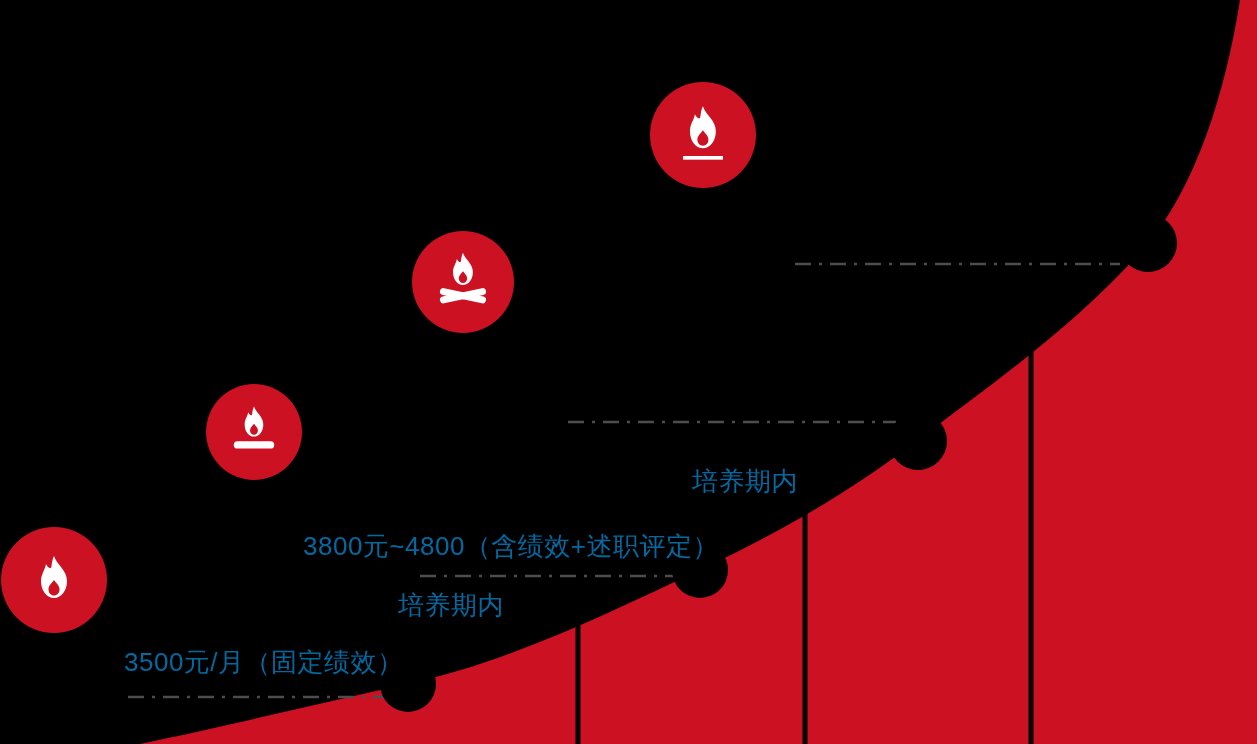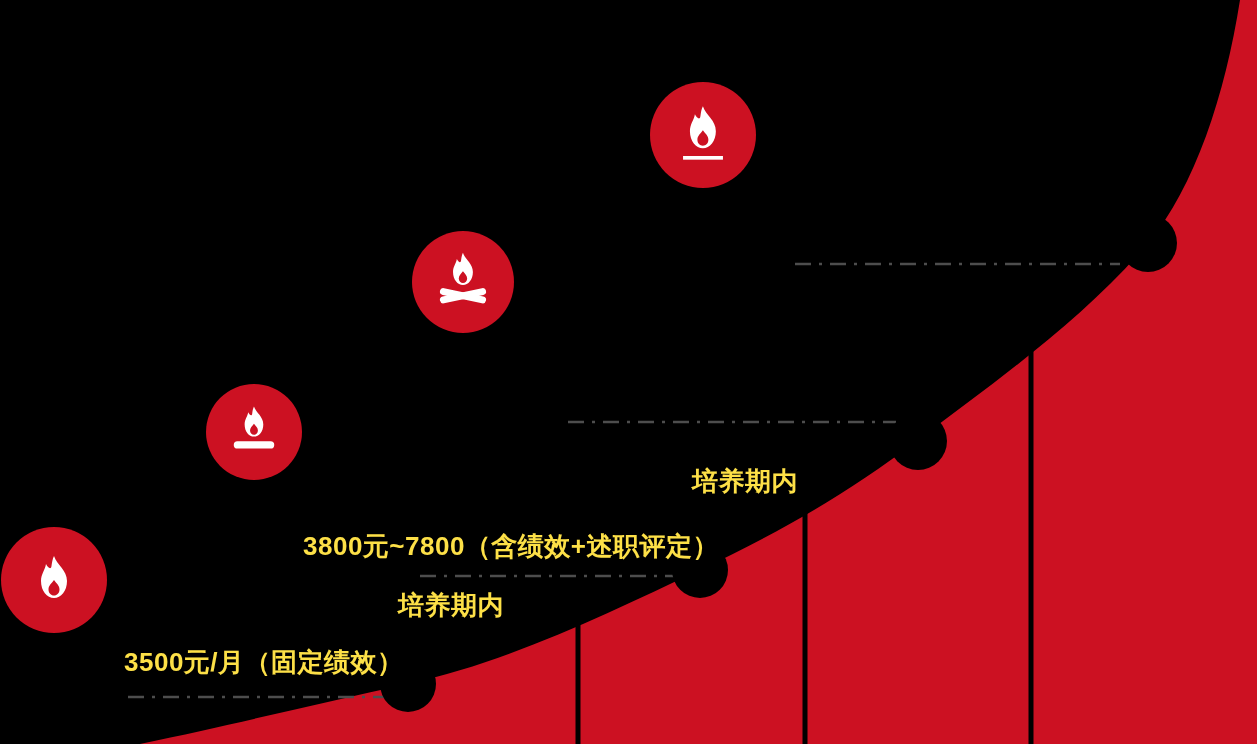"培养期内" .annotation { color: #fde047 -> #0369a1; font-weight: bold -> normal }
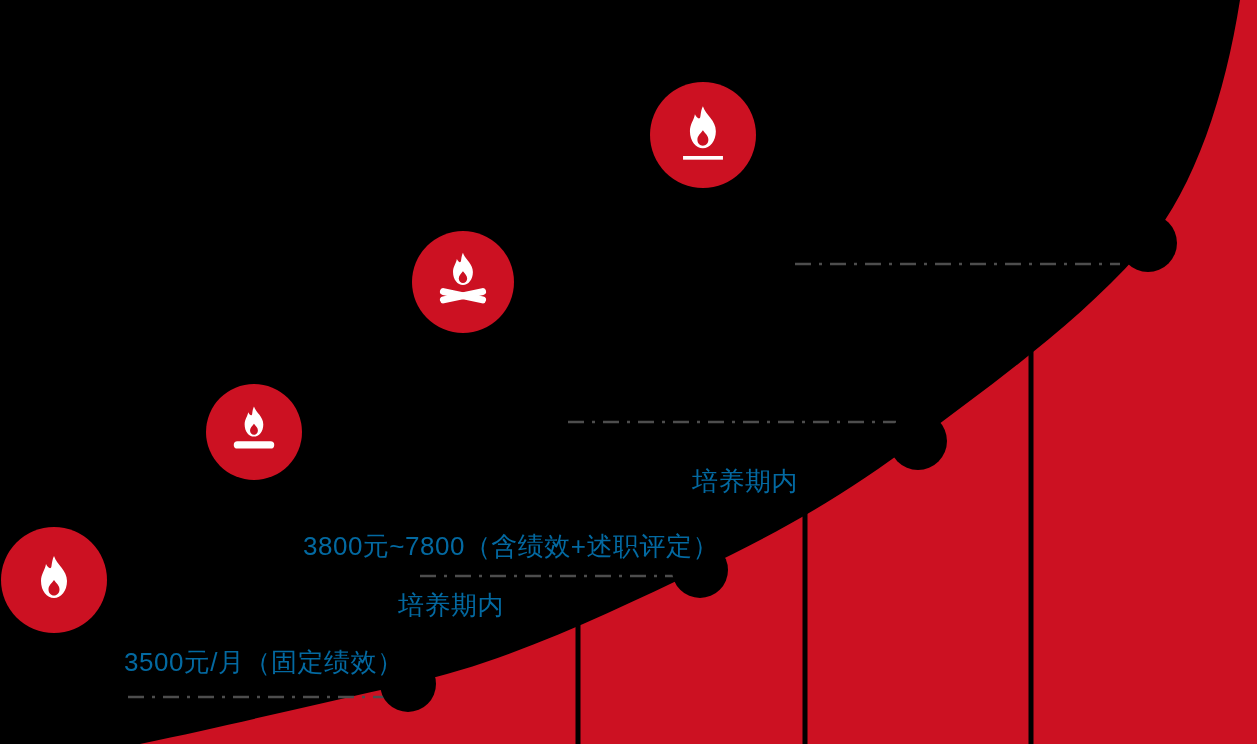"3800元~7800（含绩效+述职评定）" div.annotation { text: 7800 -> 4800 }
